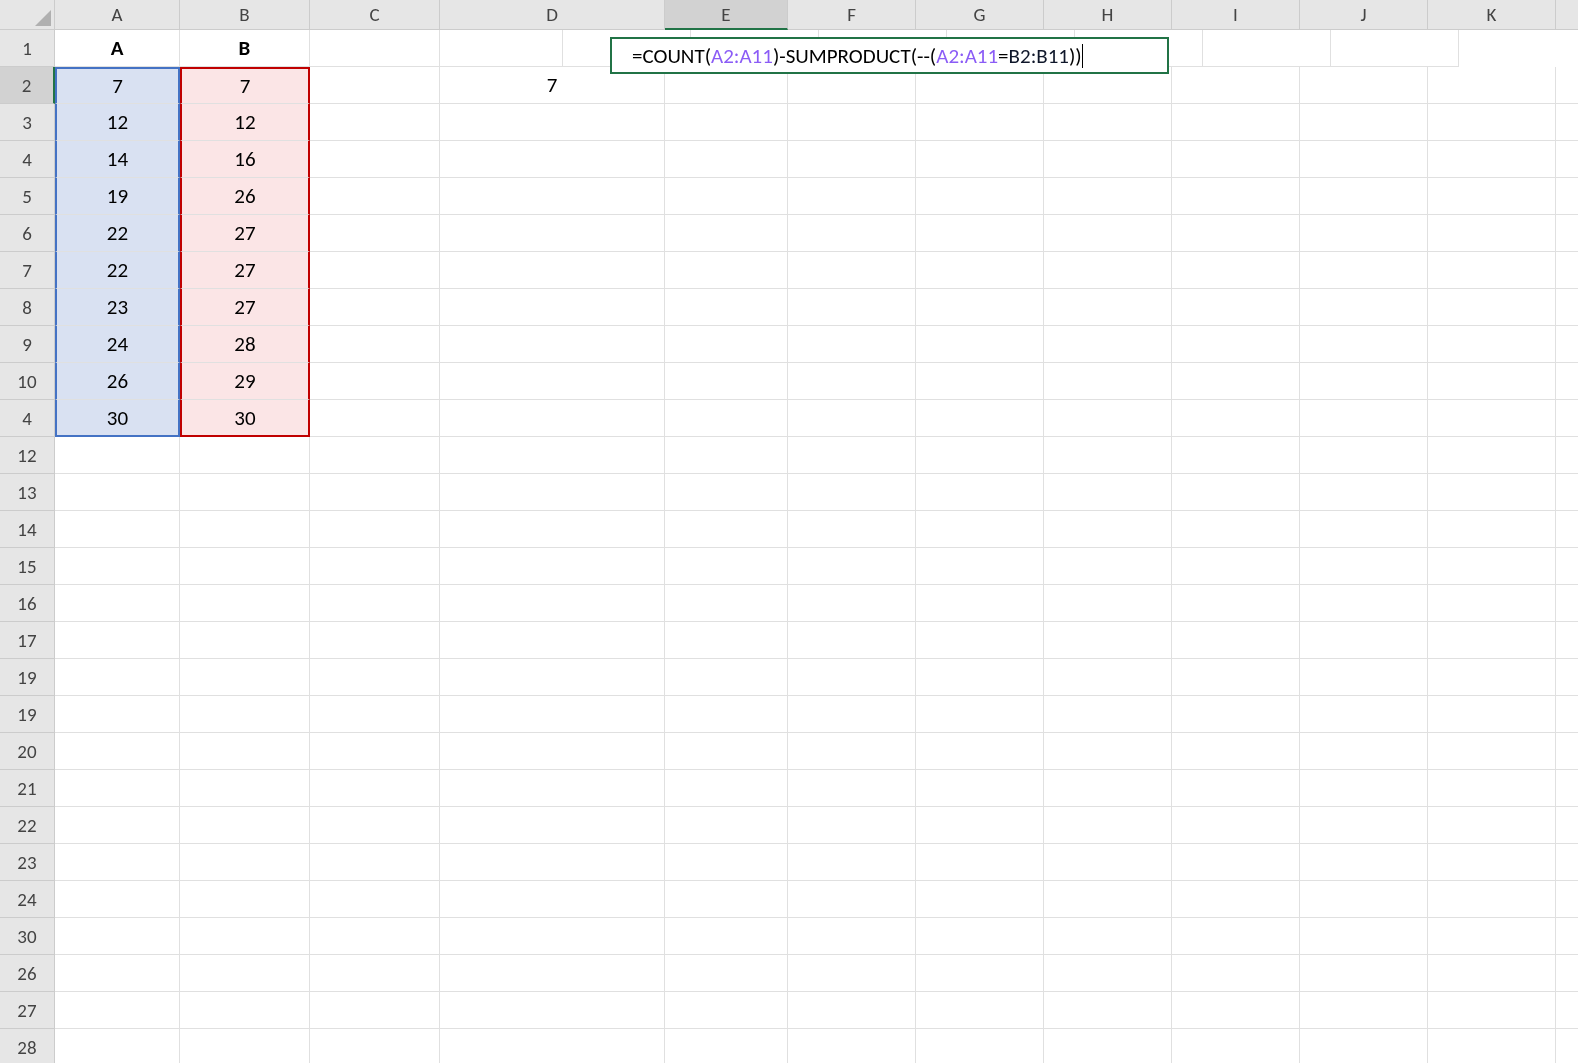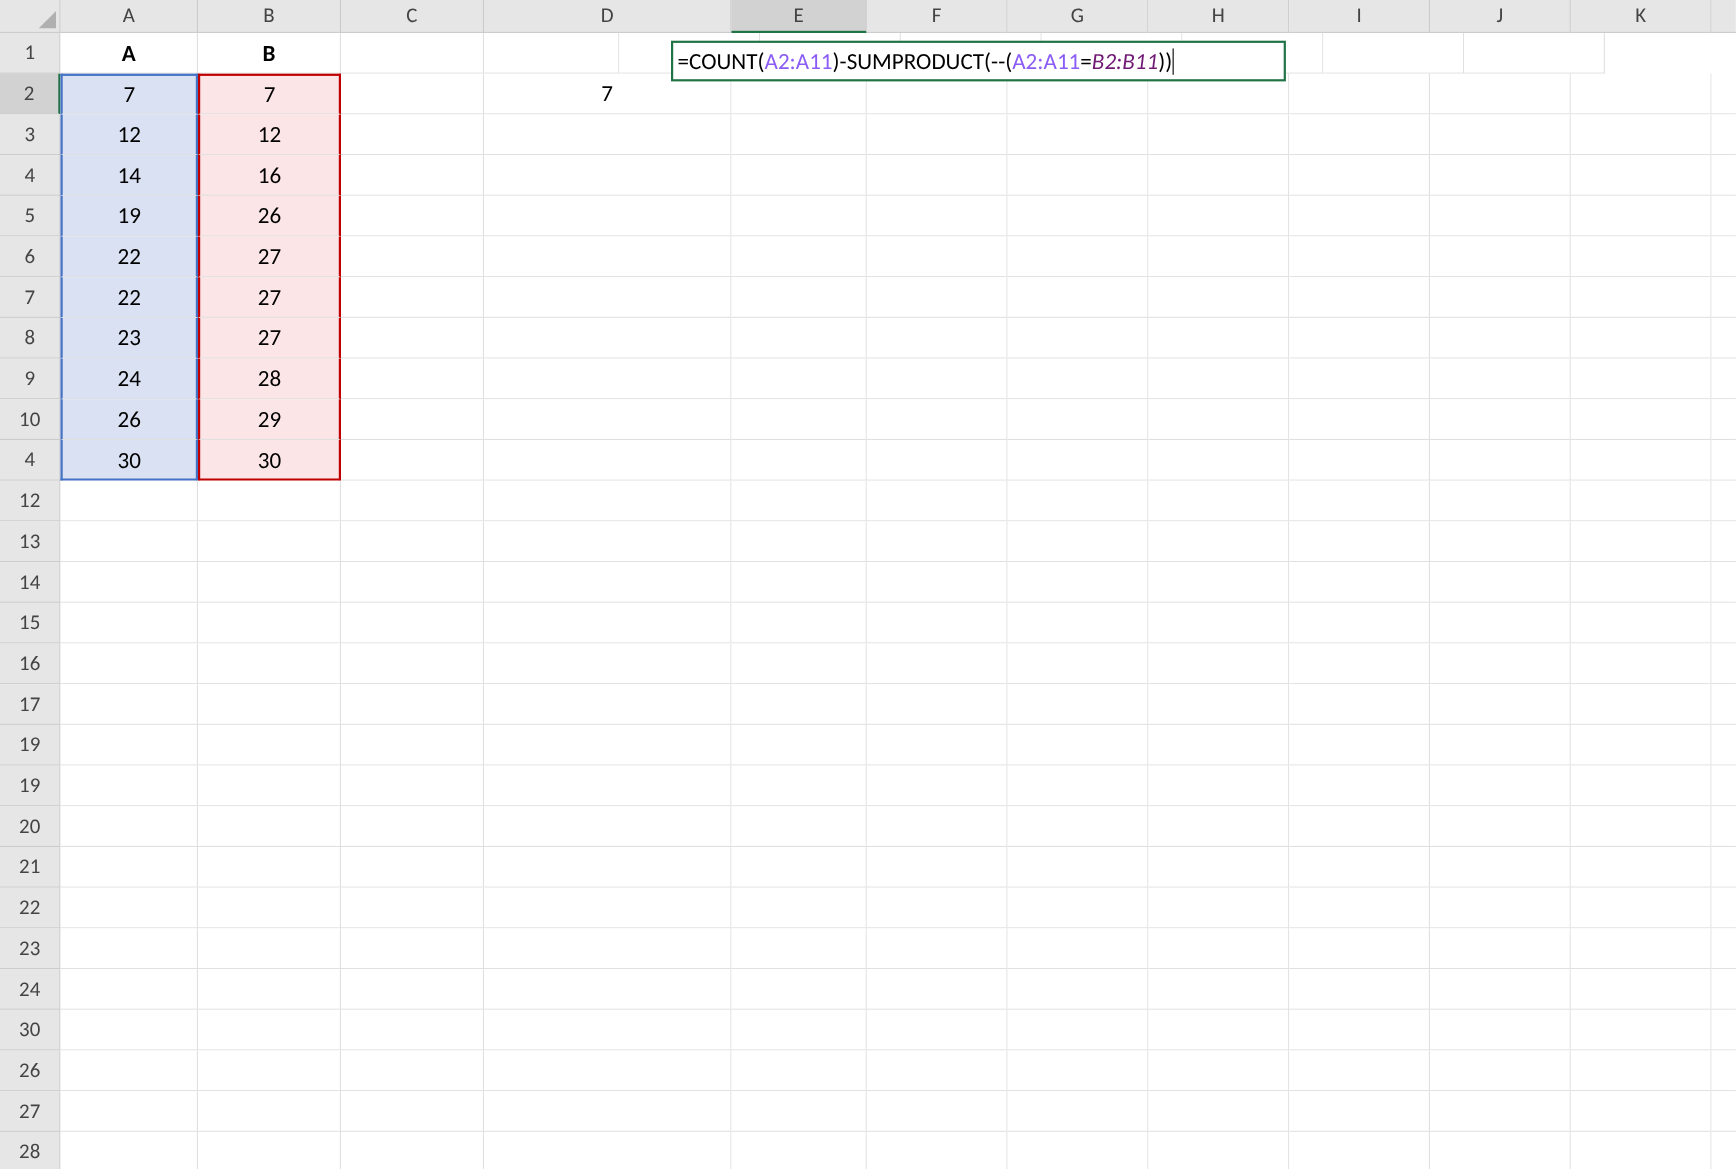"=COUNT" .formula-overlay { padding: 0 4px -> 0 20px }
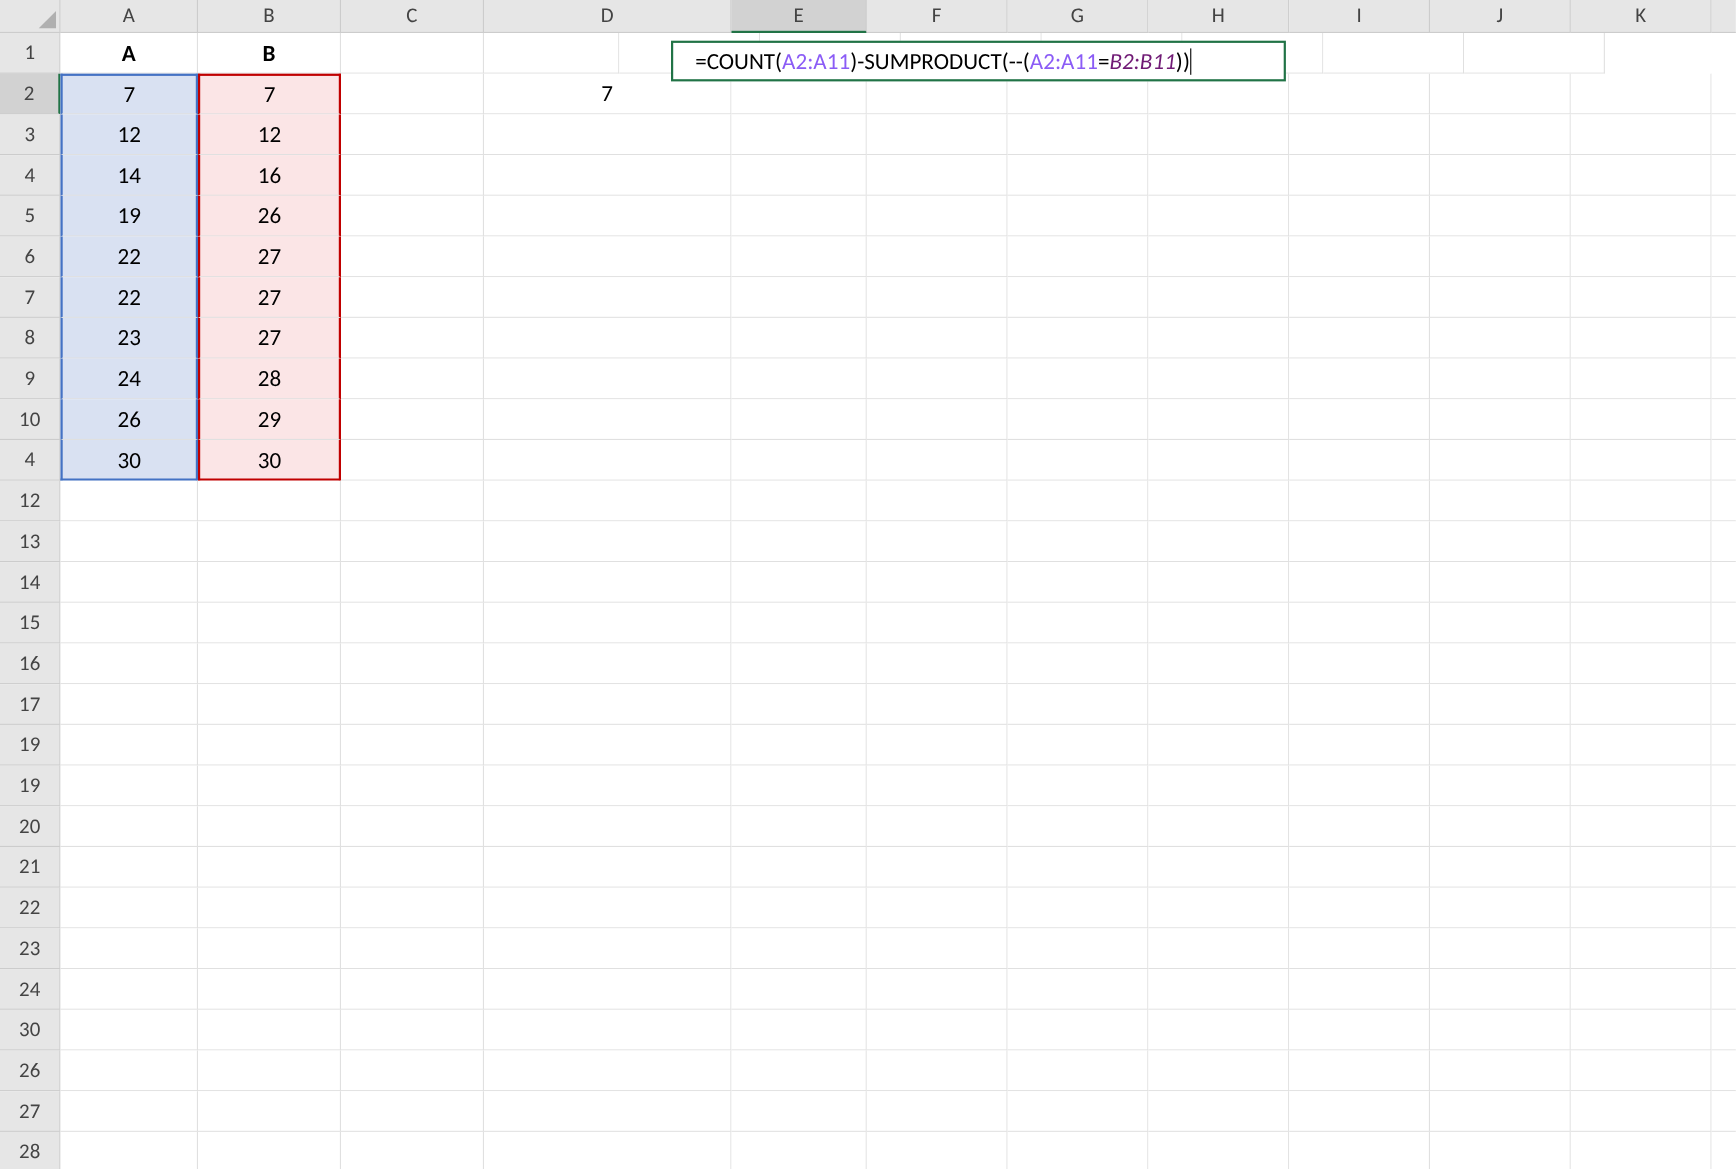"B2:B11" .formula-overlay .t-red { color: #701a75 -> #0f172a; font-style: italic -> none }
